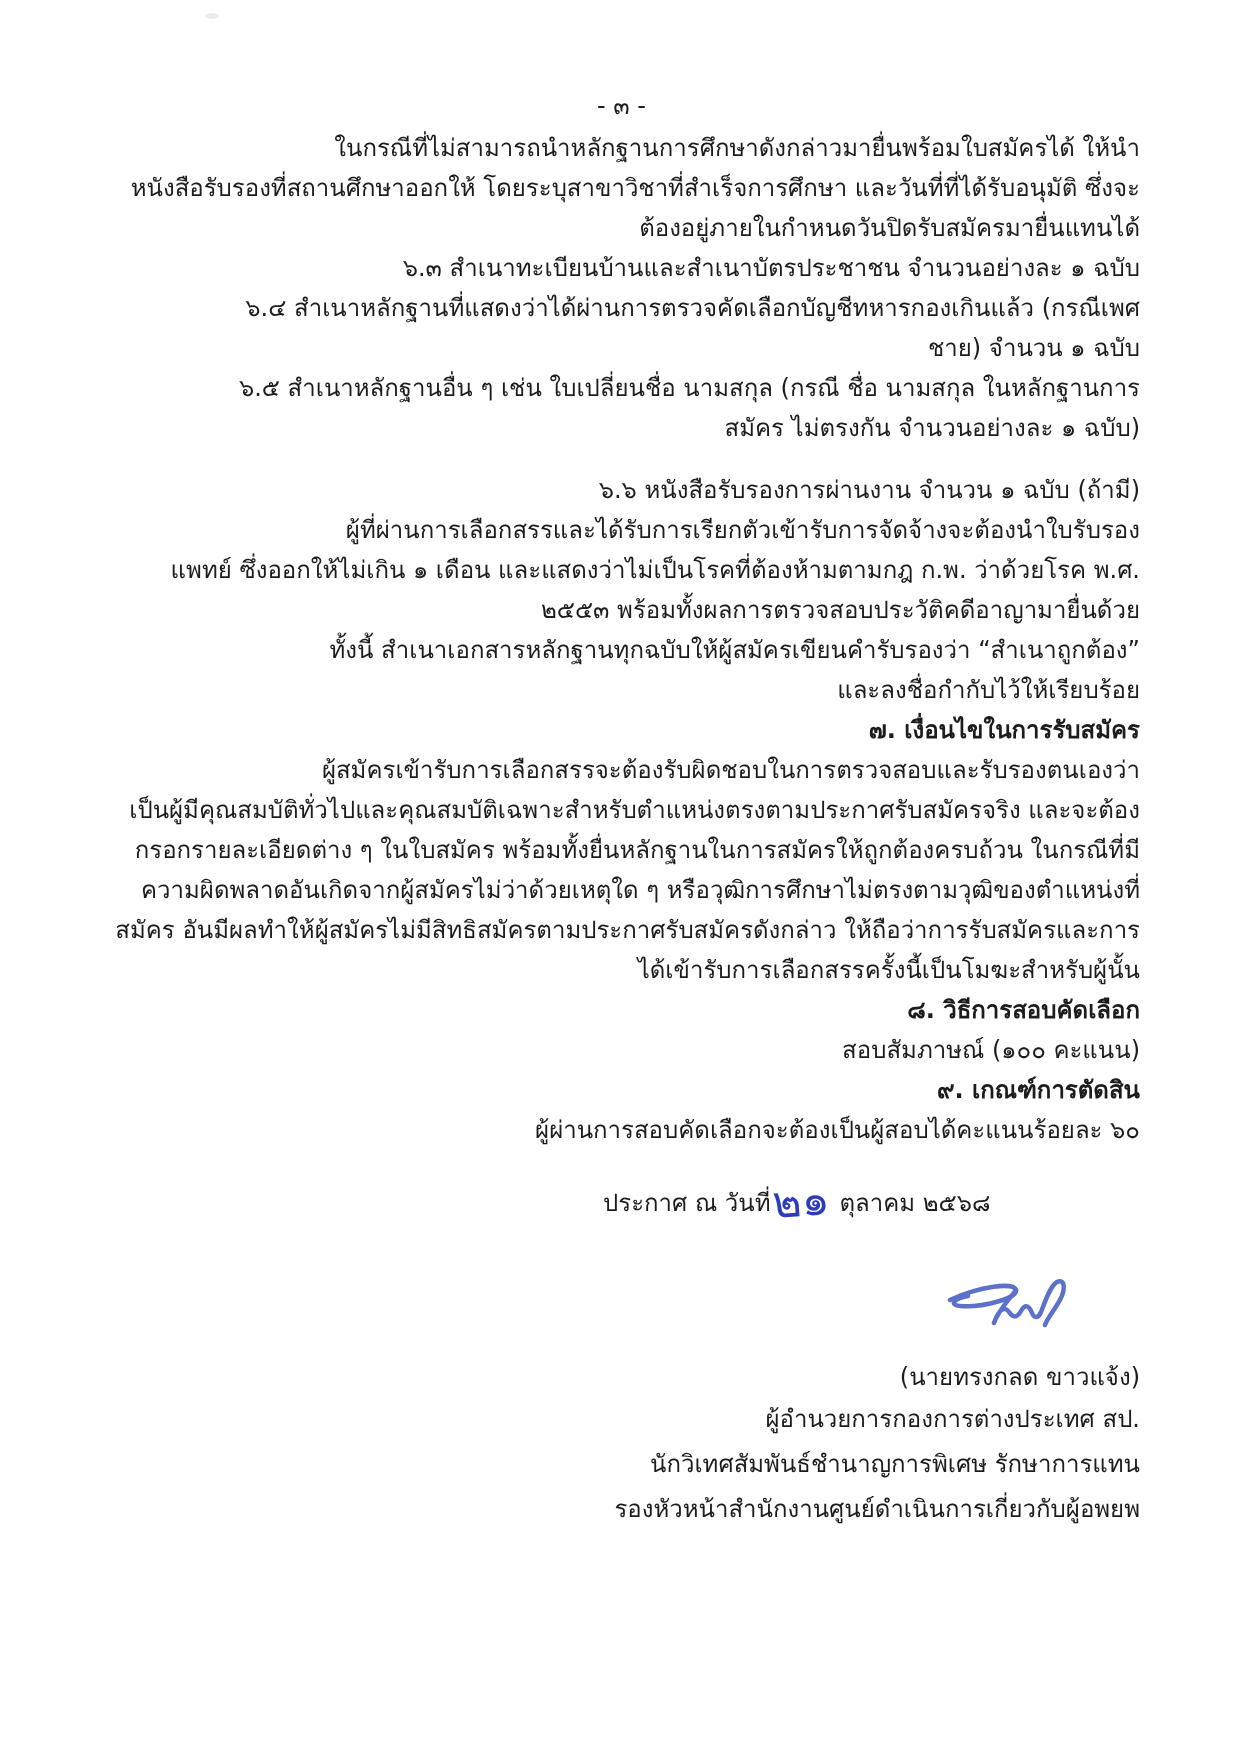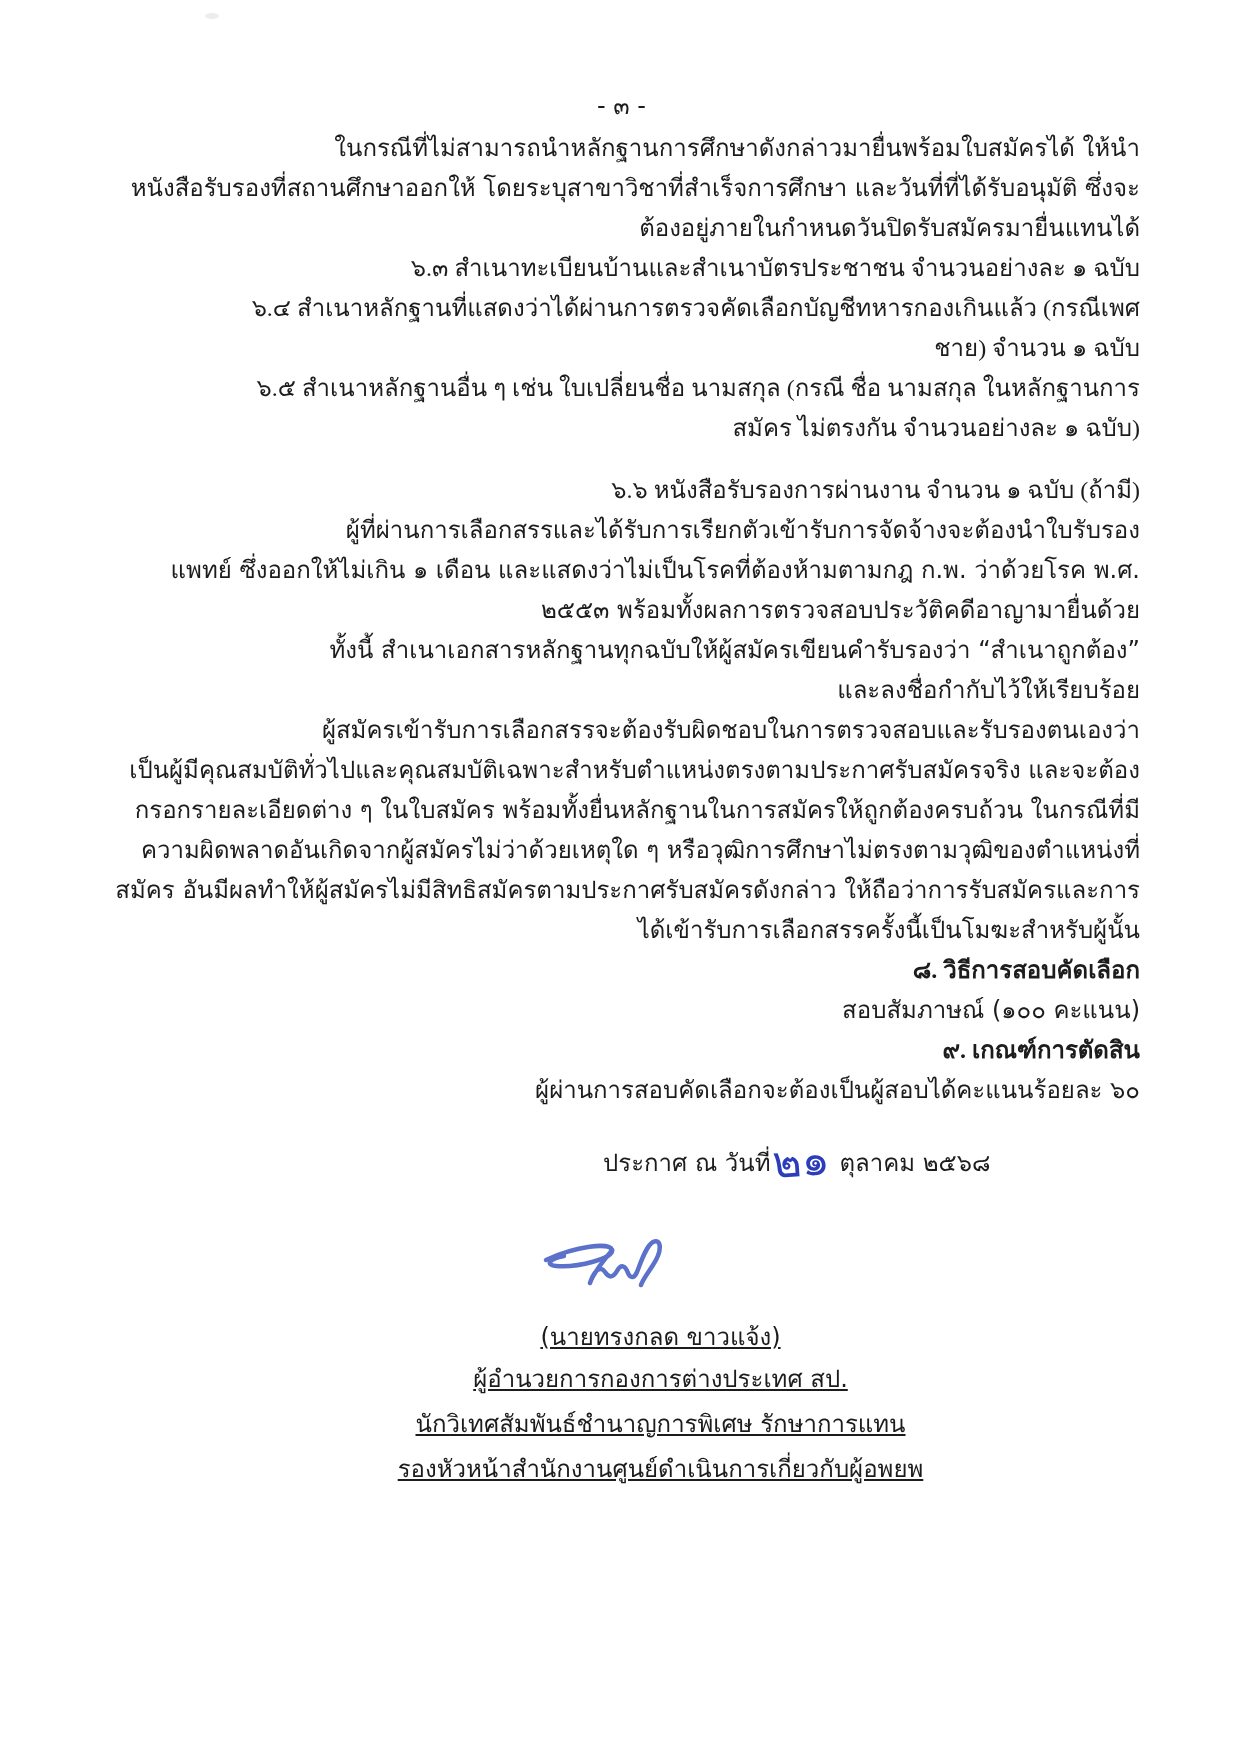"๖.๓ สำเนาทะเบียนบ้านและสำเนาบัตรประชาชน" .indent-item { font-family: Liberation Serif, serif -> none }
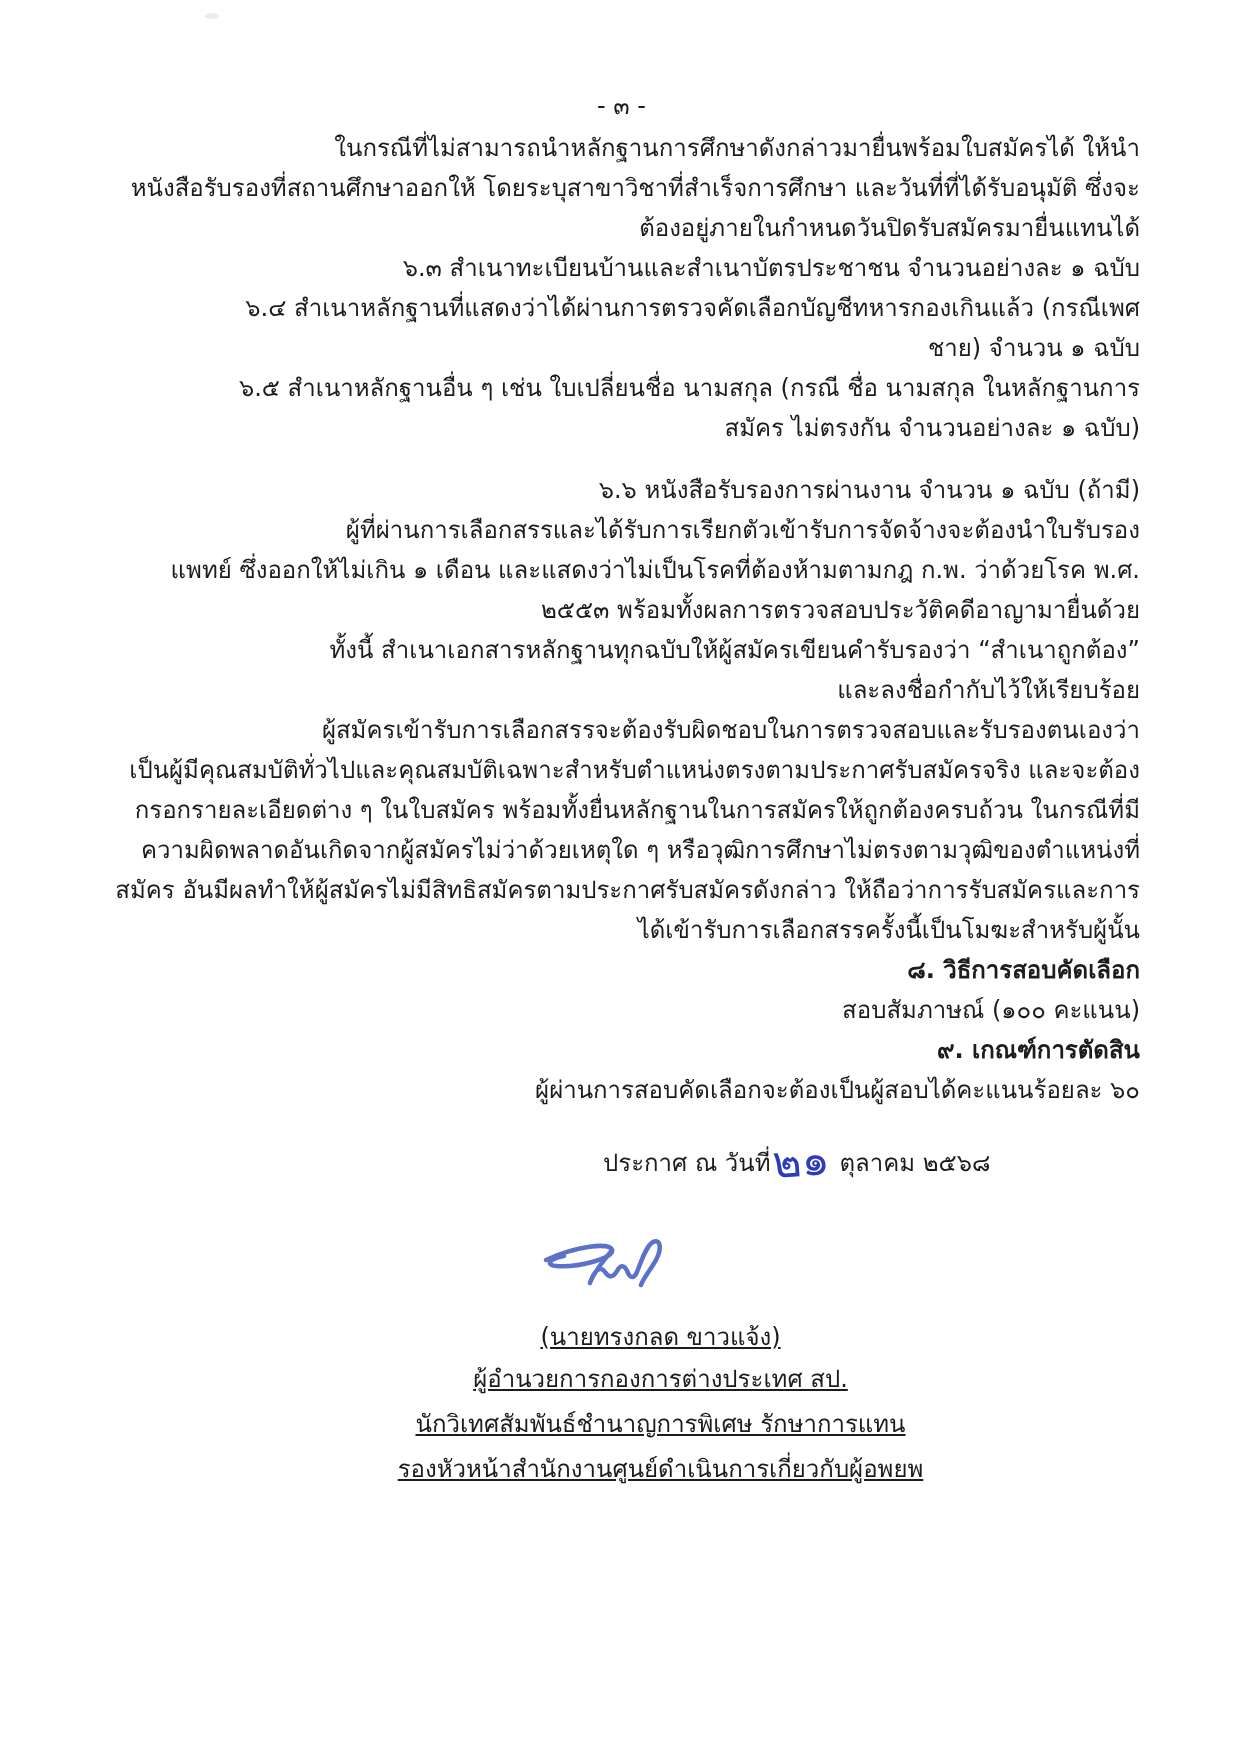"๗. เงื่อนไขในการรับสมัคร" p.para { html: none -> <p>๗. เงื่อนไขในการรับสมัคร</p> }
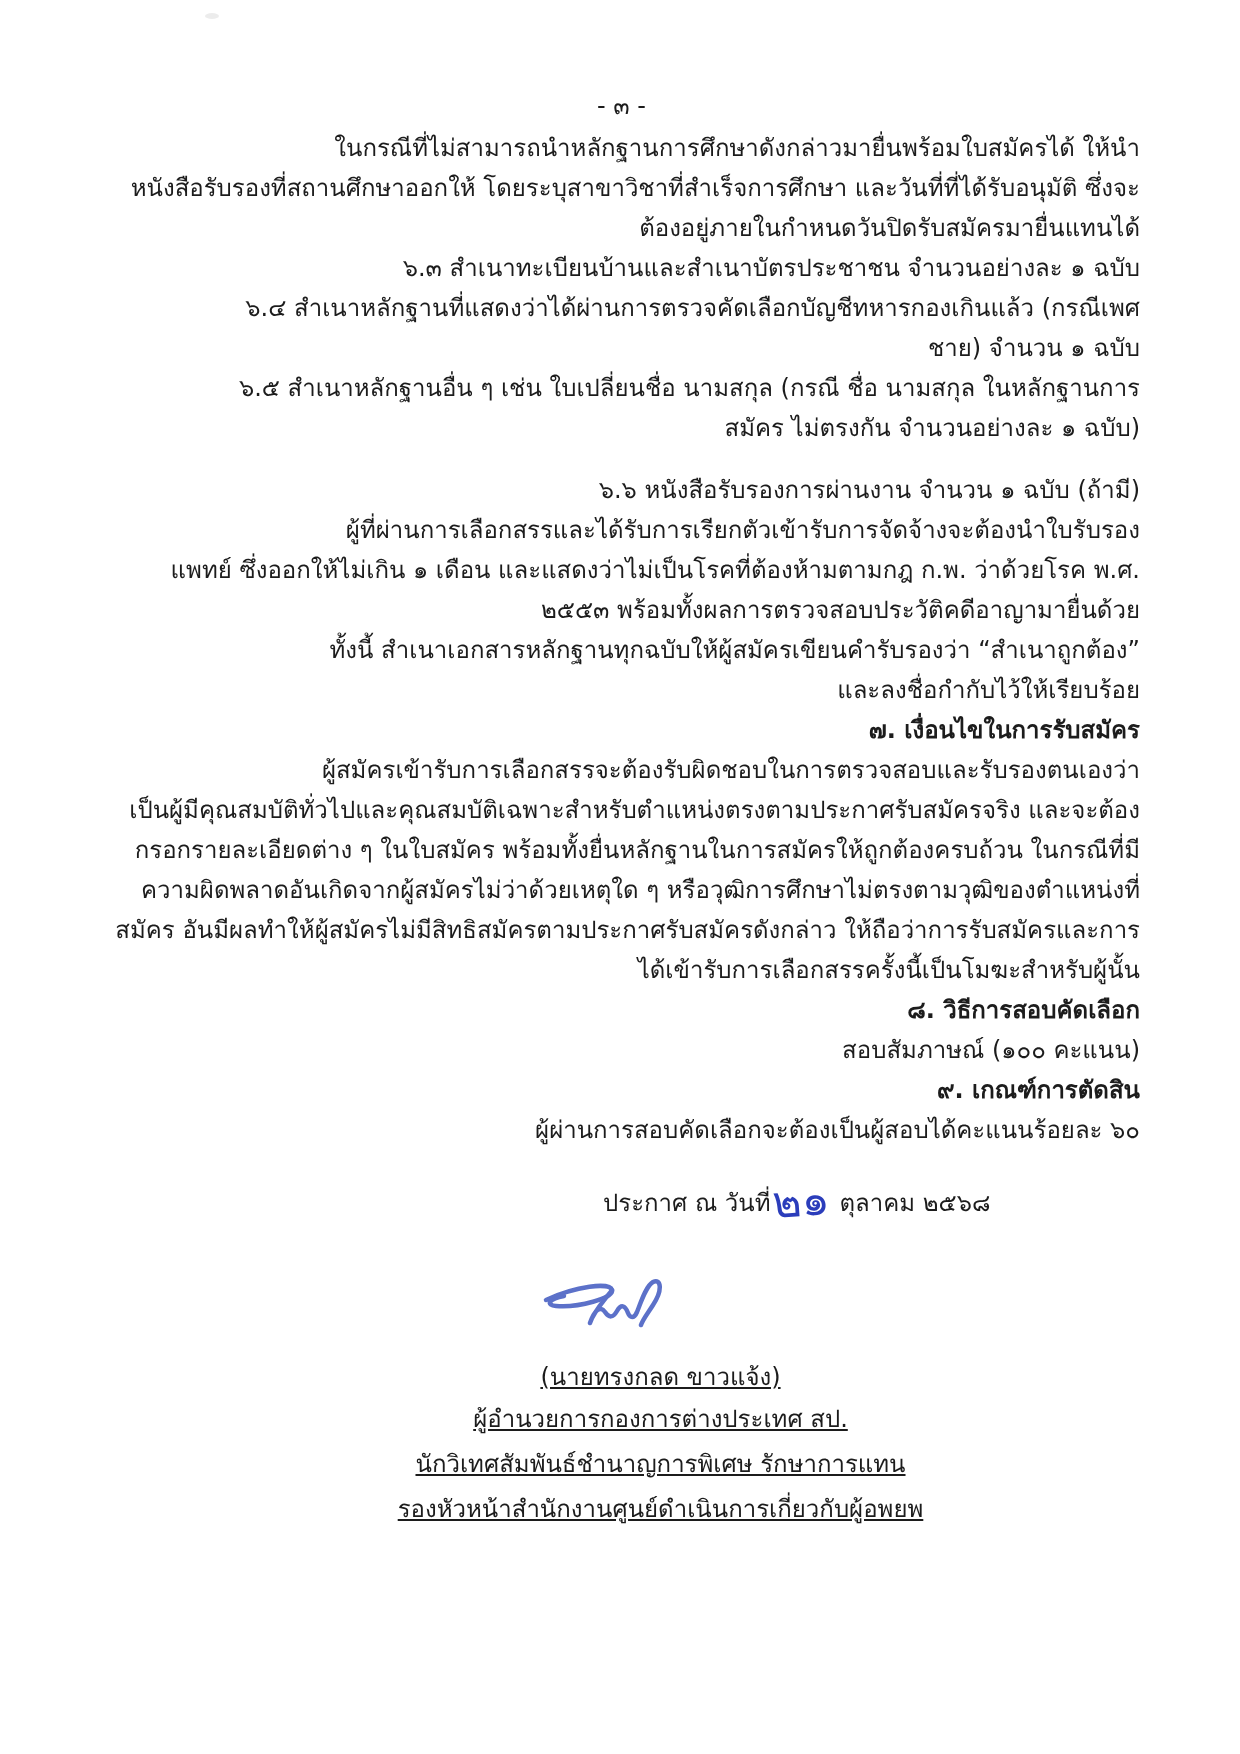"(นายทรงกลด ขาวแจ้ง)" .closing-block { text-align: center -> right; text-decoration: underline -> none }
